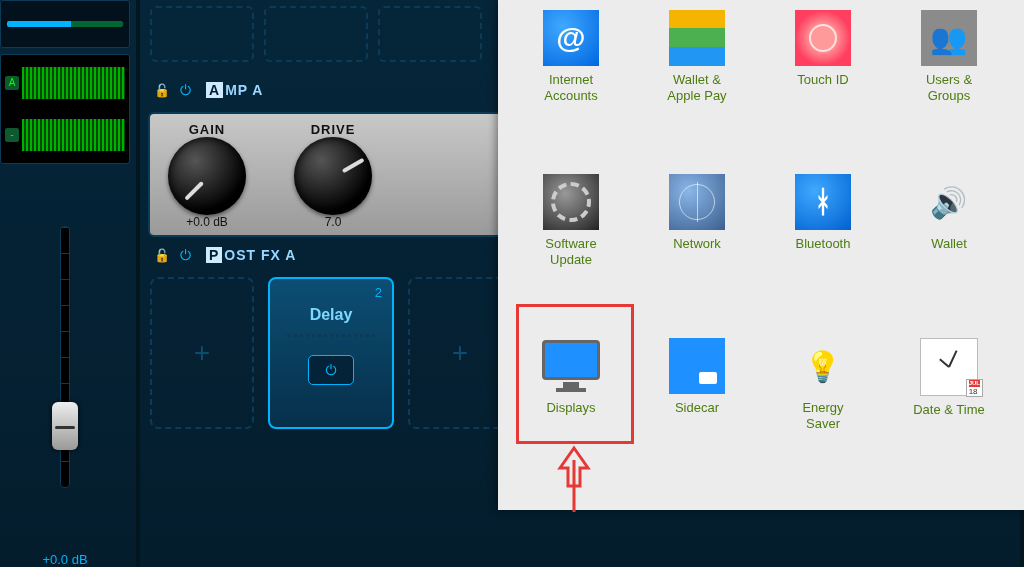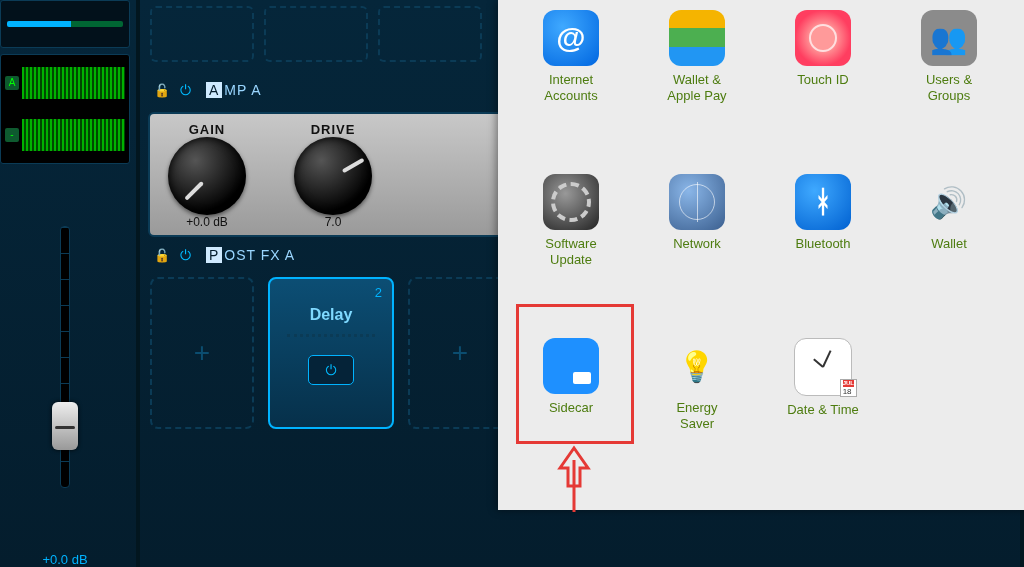"A MP A" .section-bar .title { font-weight: 400 -> 700 }
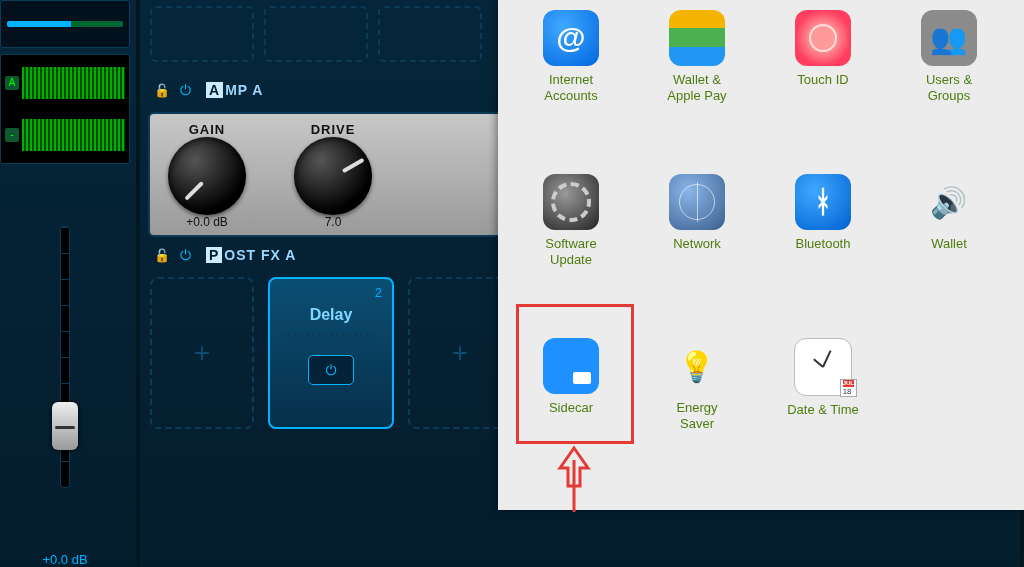"18" .pref .icon { border-radius: 12px -> 0 }
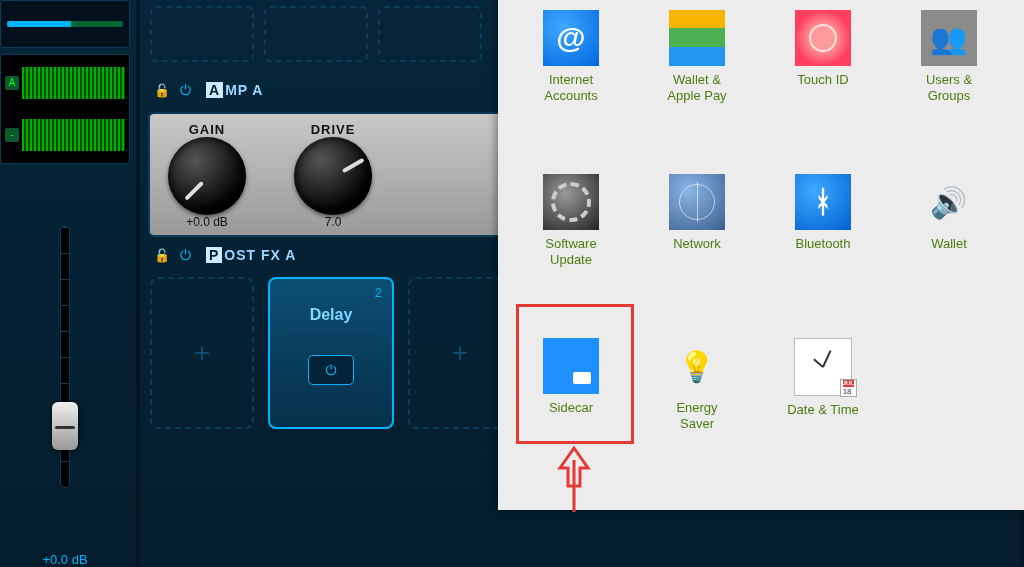"Displays" div.pref { html: none -> <div> <div> <div></div> <div></div> <div></div> </div> <div>Displays</div> </div> }
